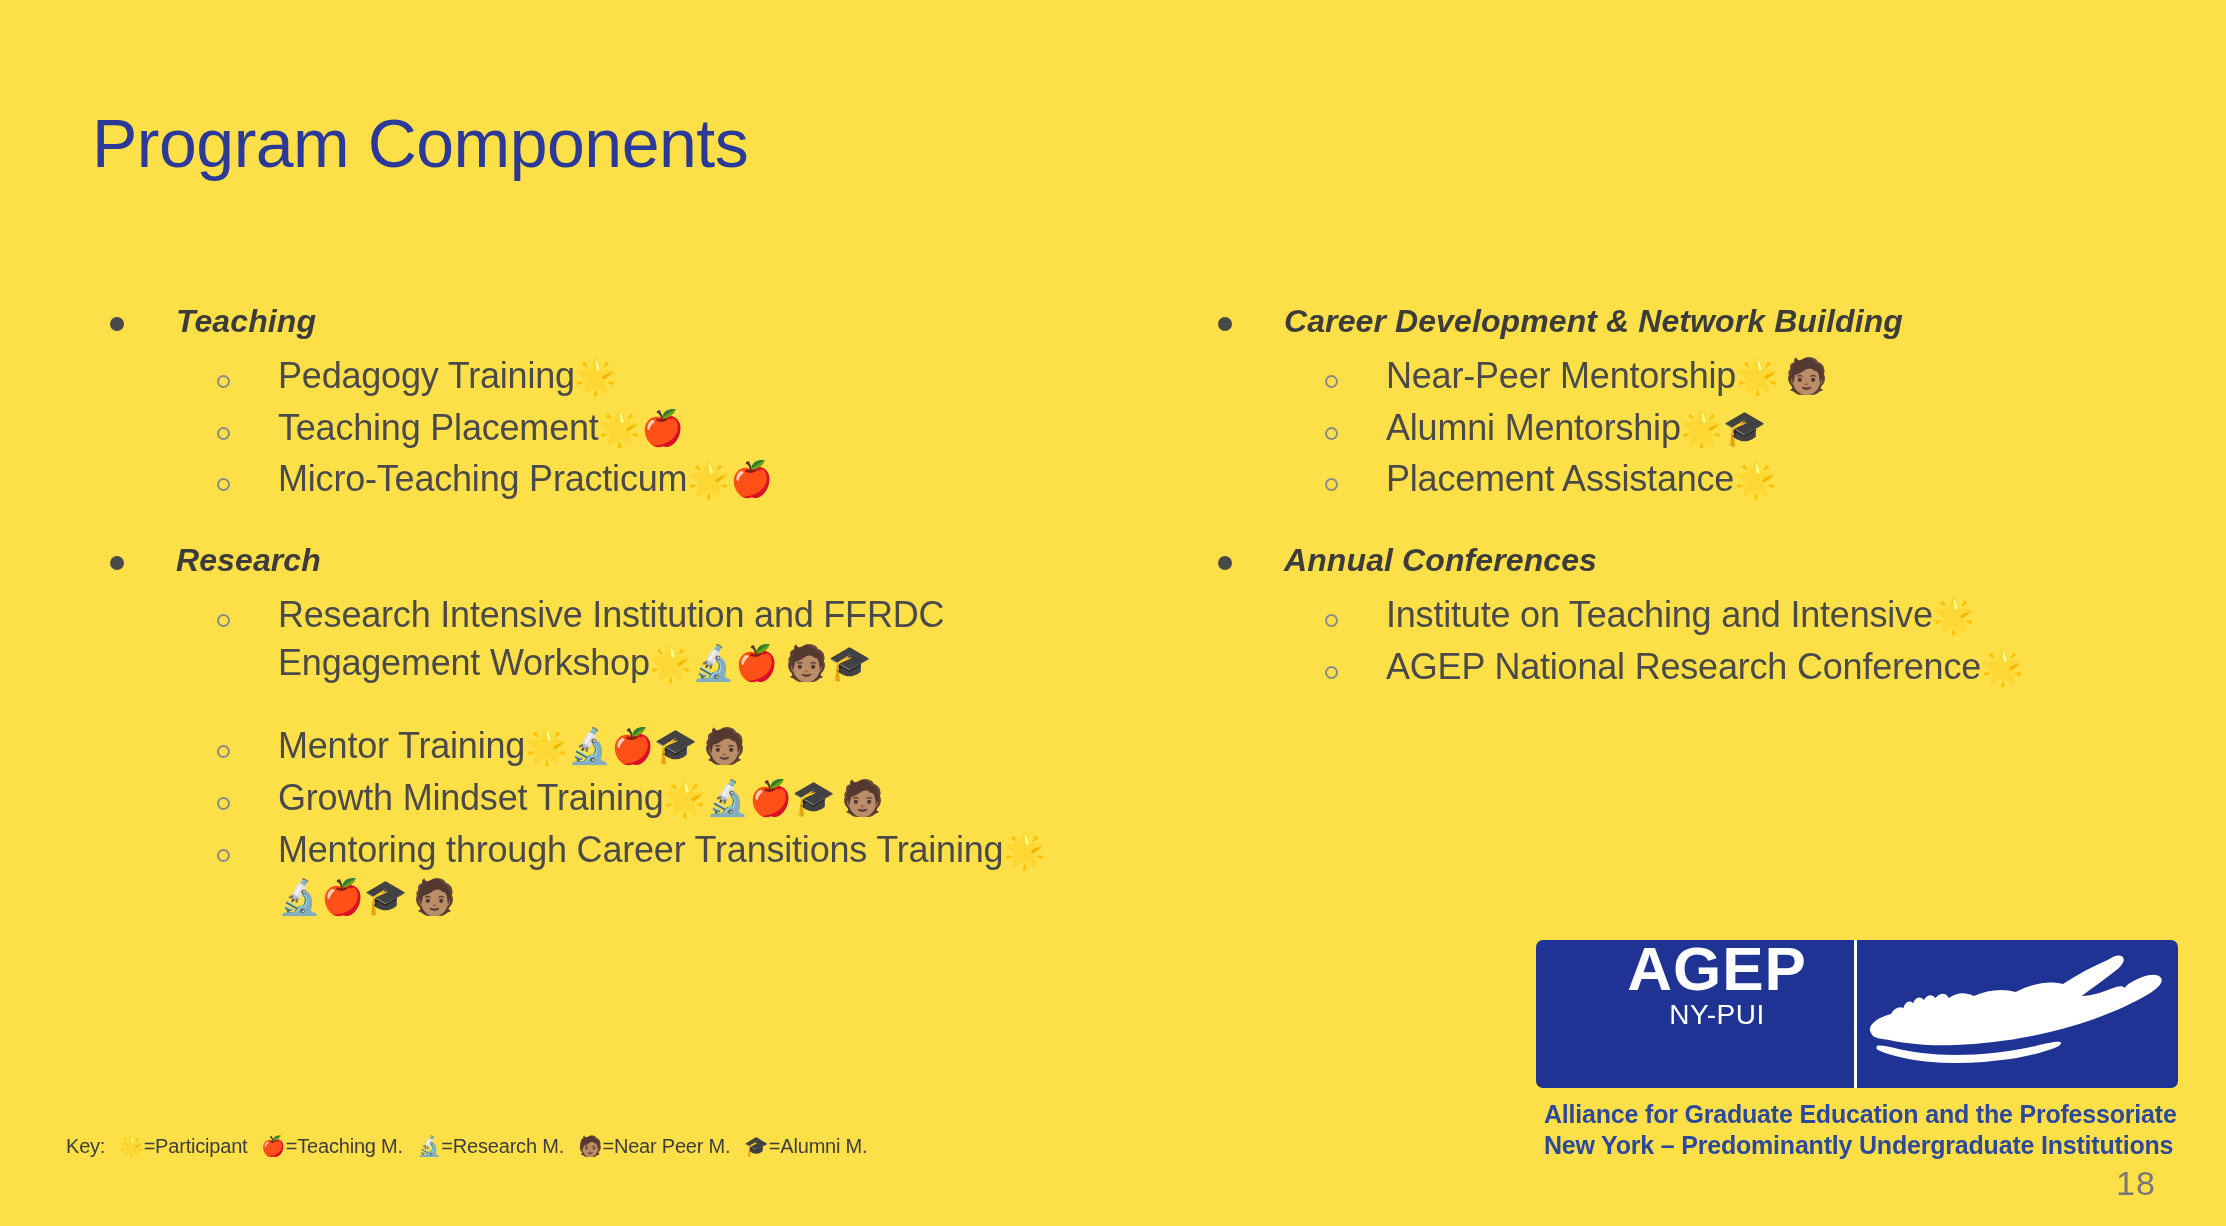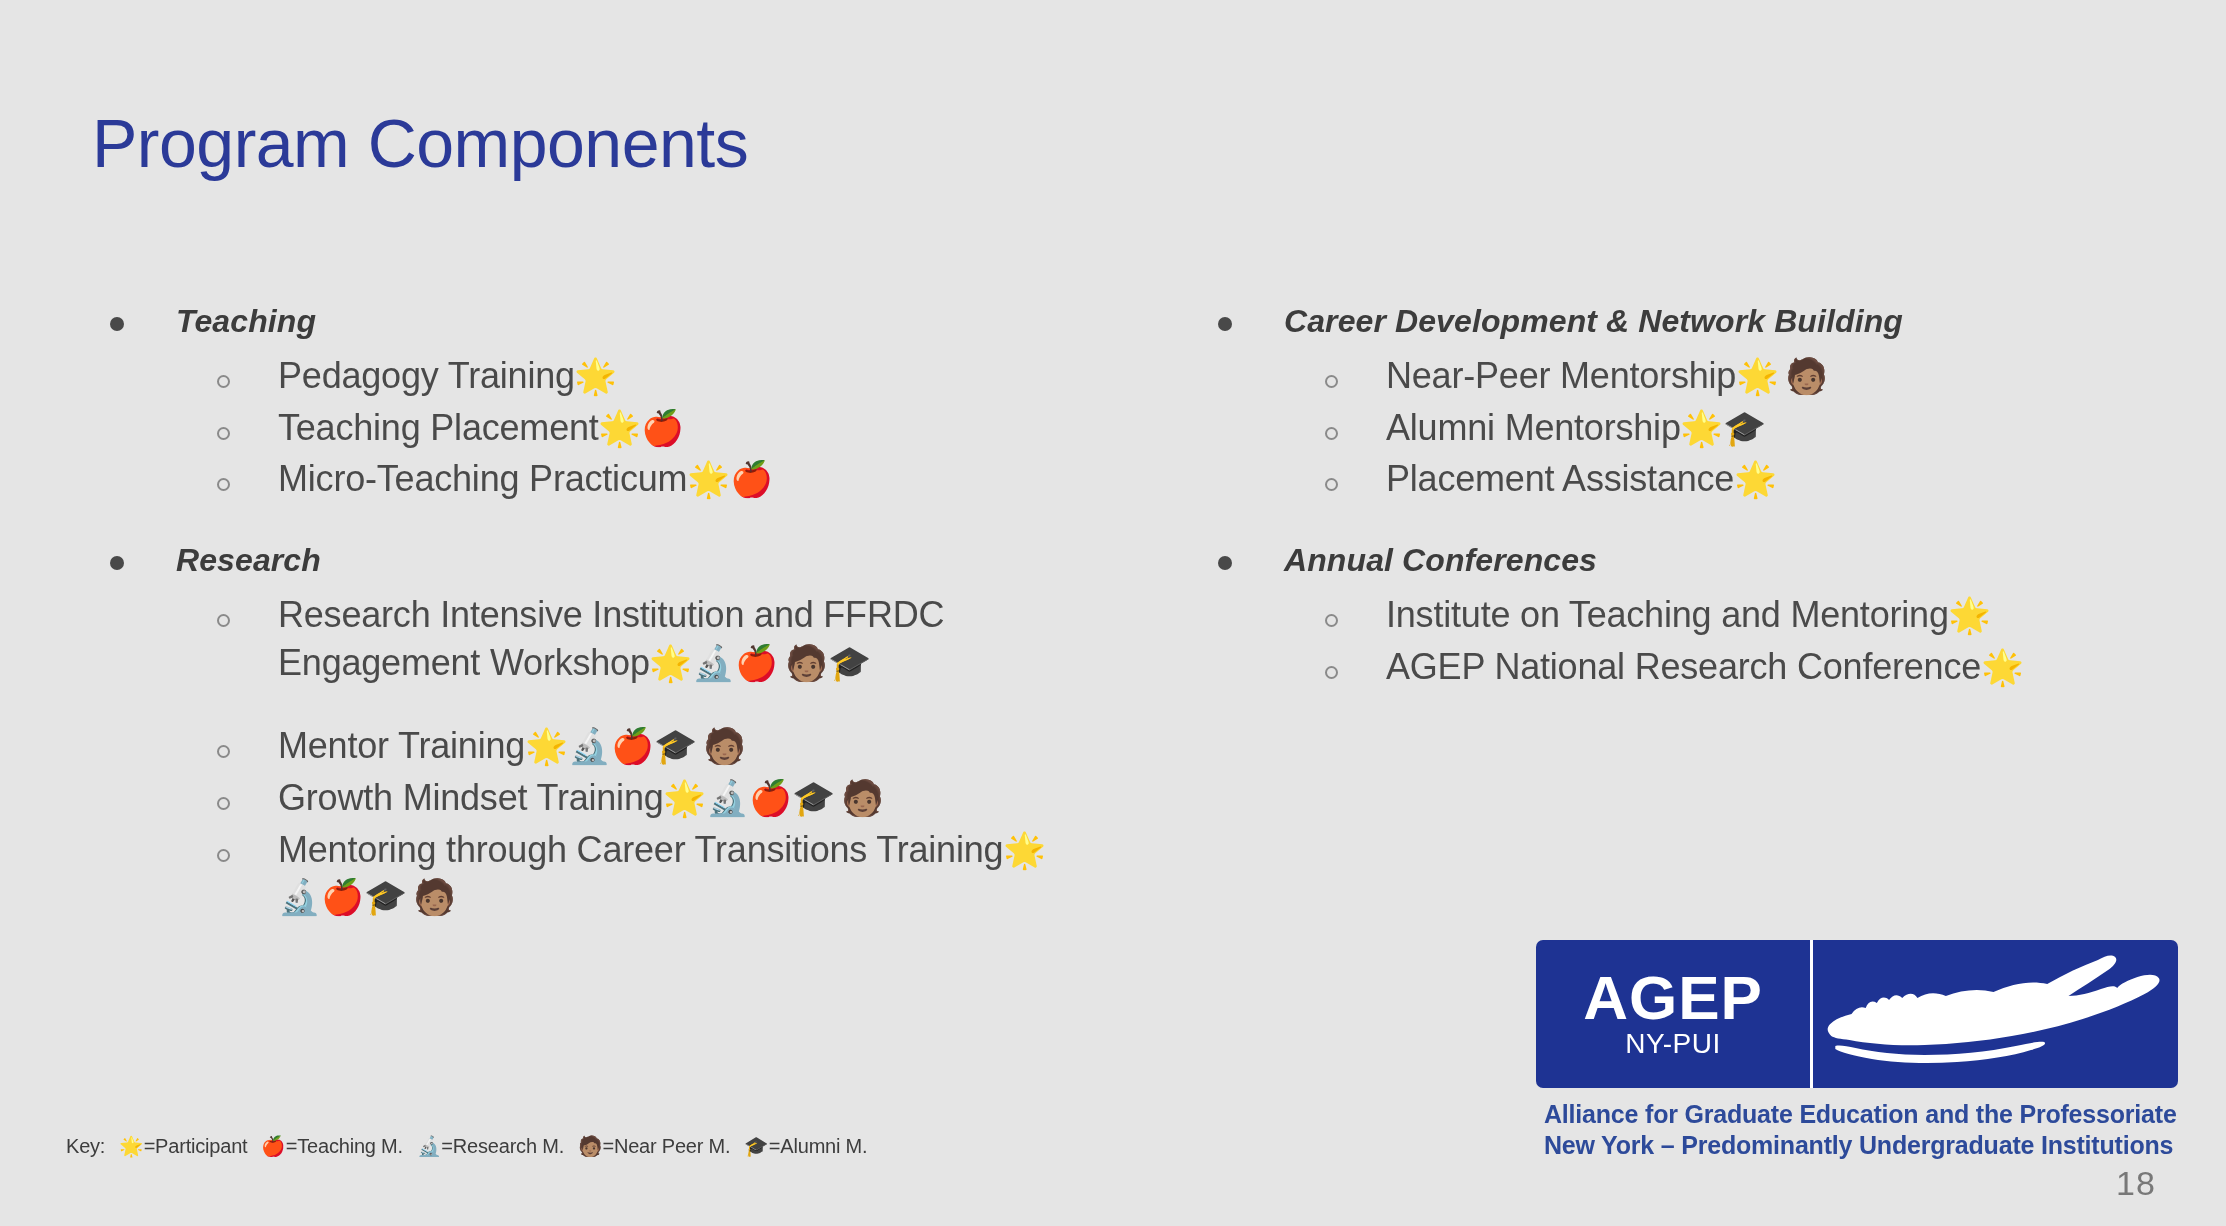"Program Components" .slide { background: #e5e5e5 -> #fde047 }
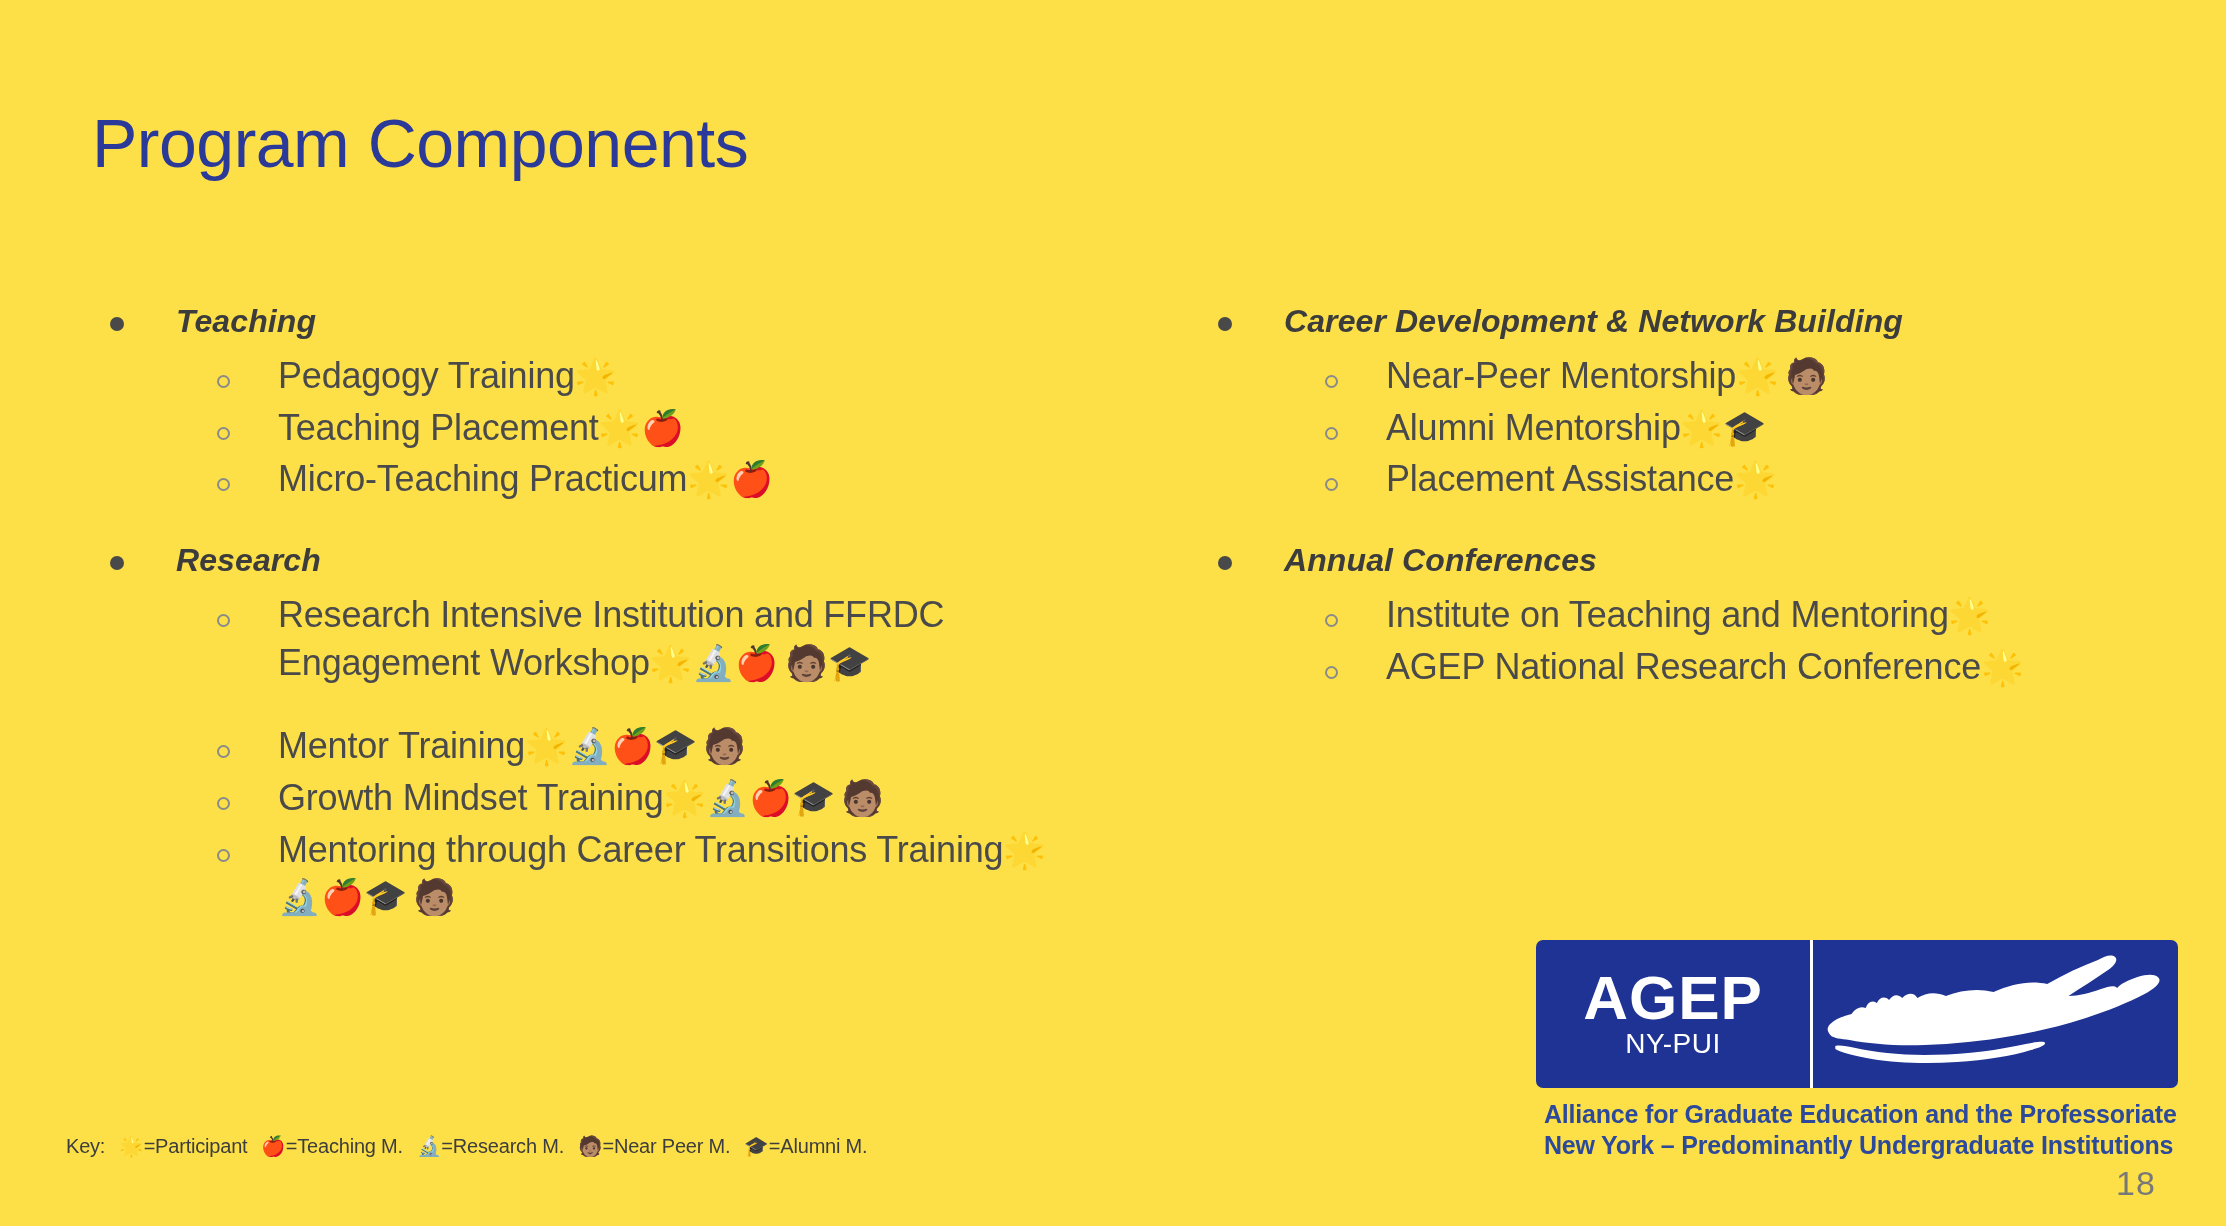"Institute on Teaching and Mentoring" span { text: Mentoring -> Intensive }
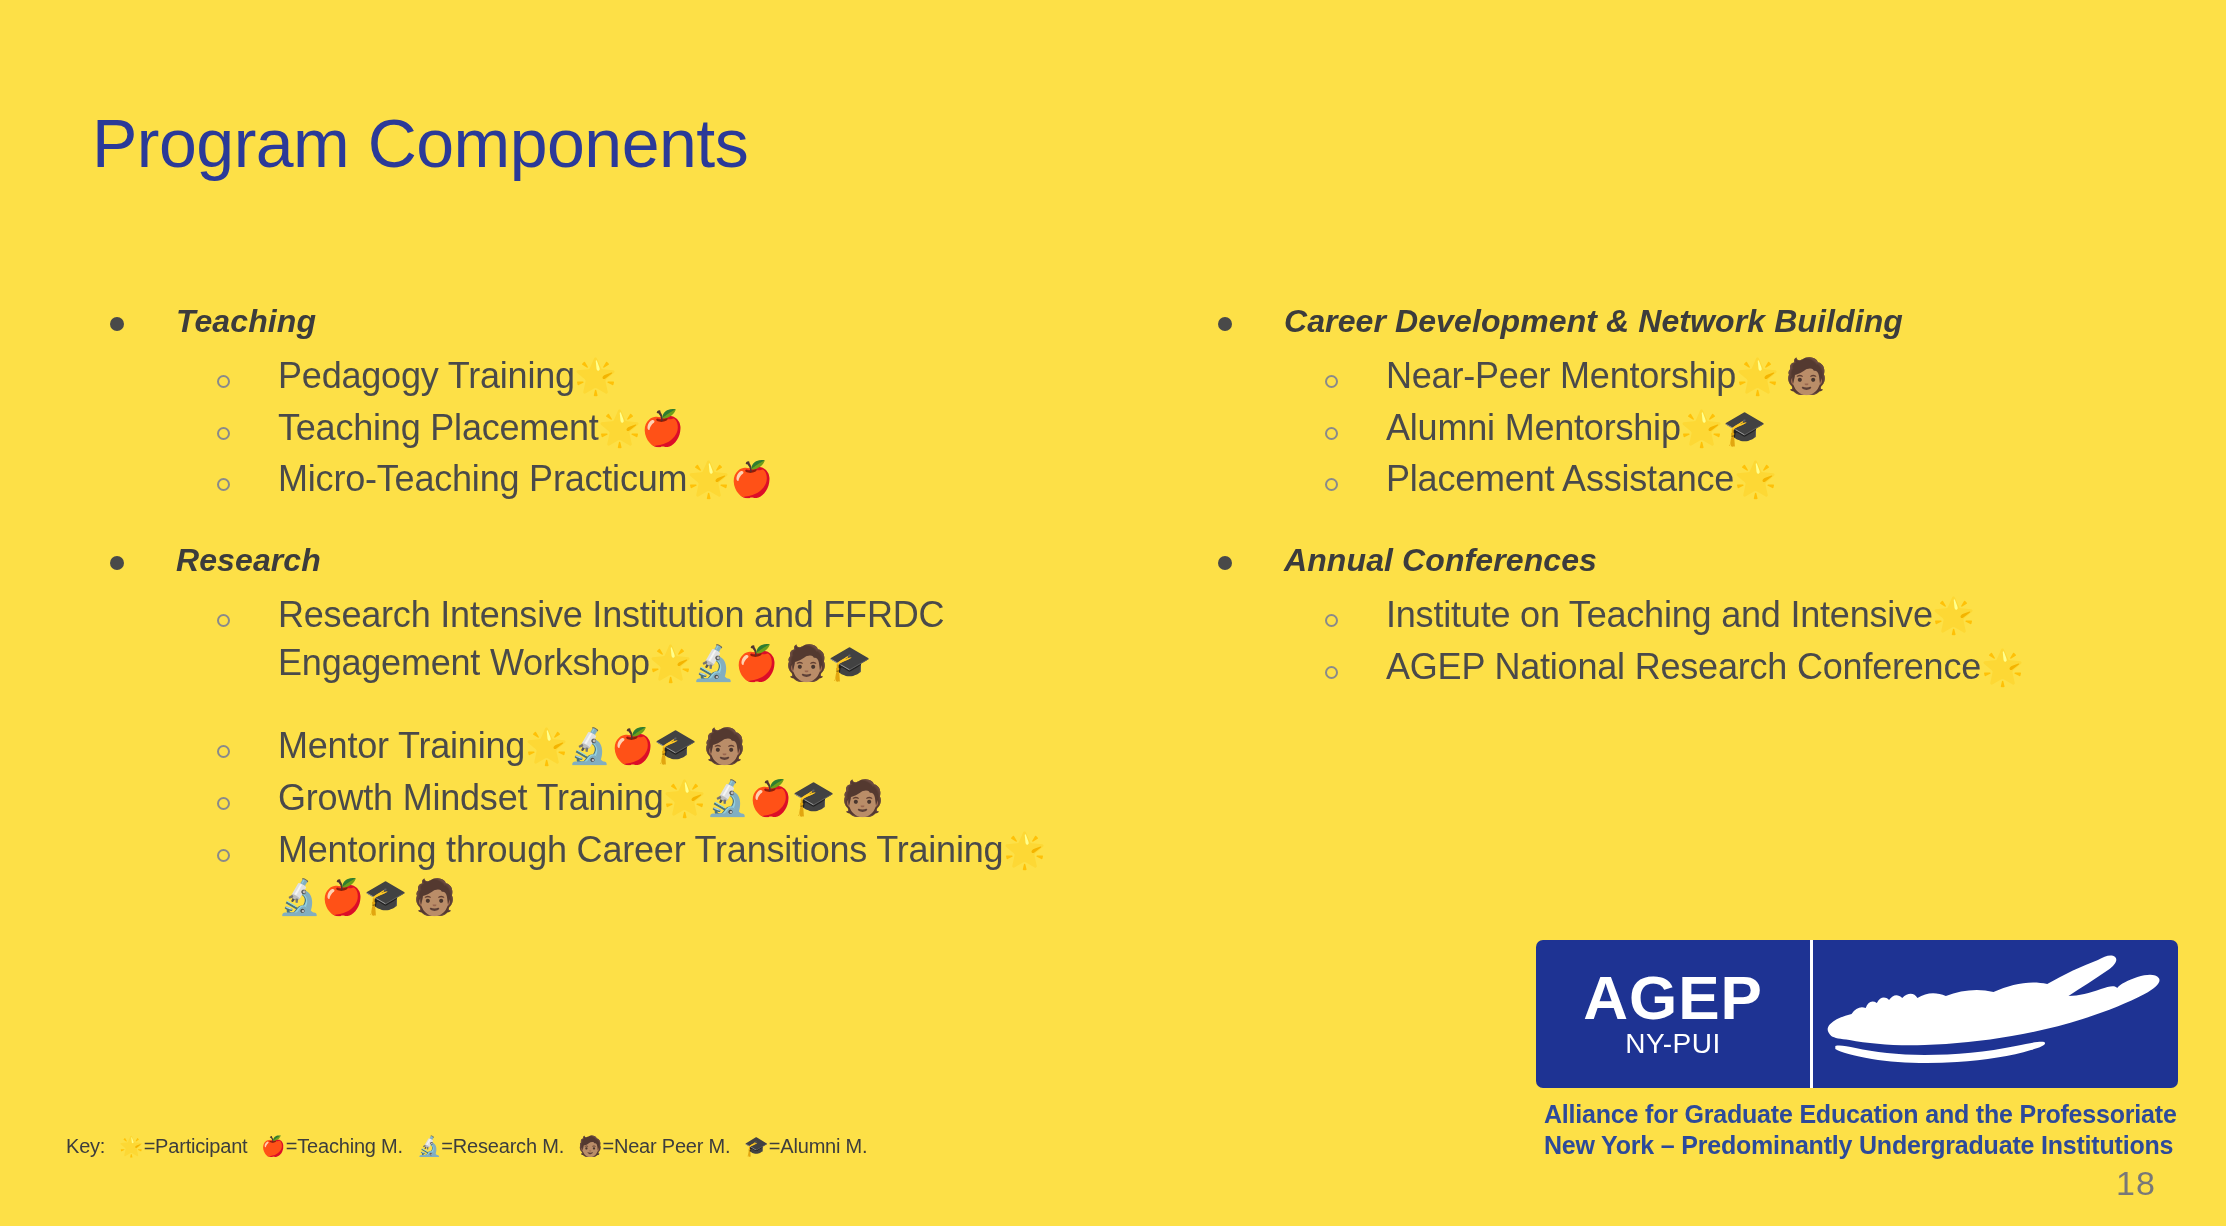"AGEP" .logo-left { justify-content: center -> none; padding-left: none -> 44px }
